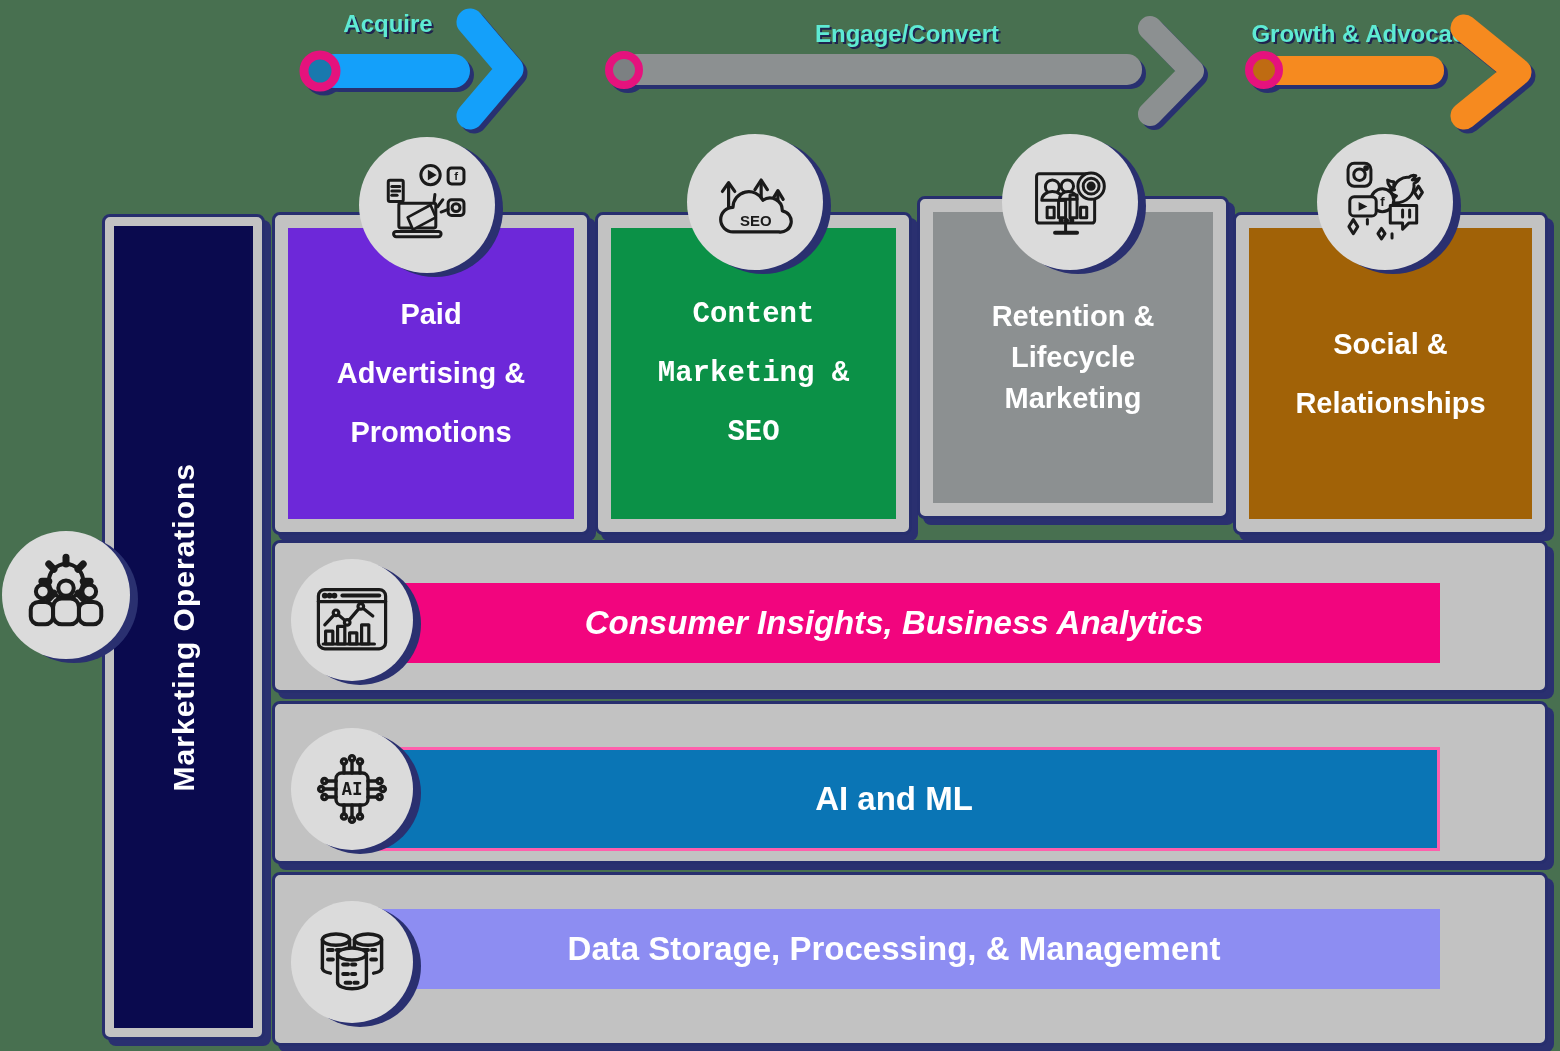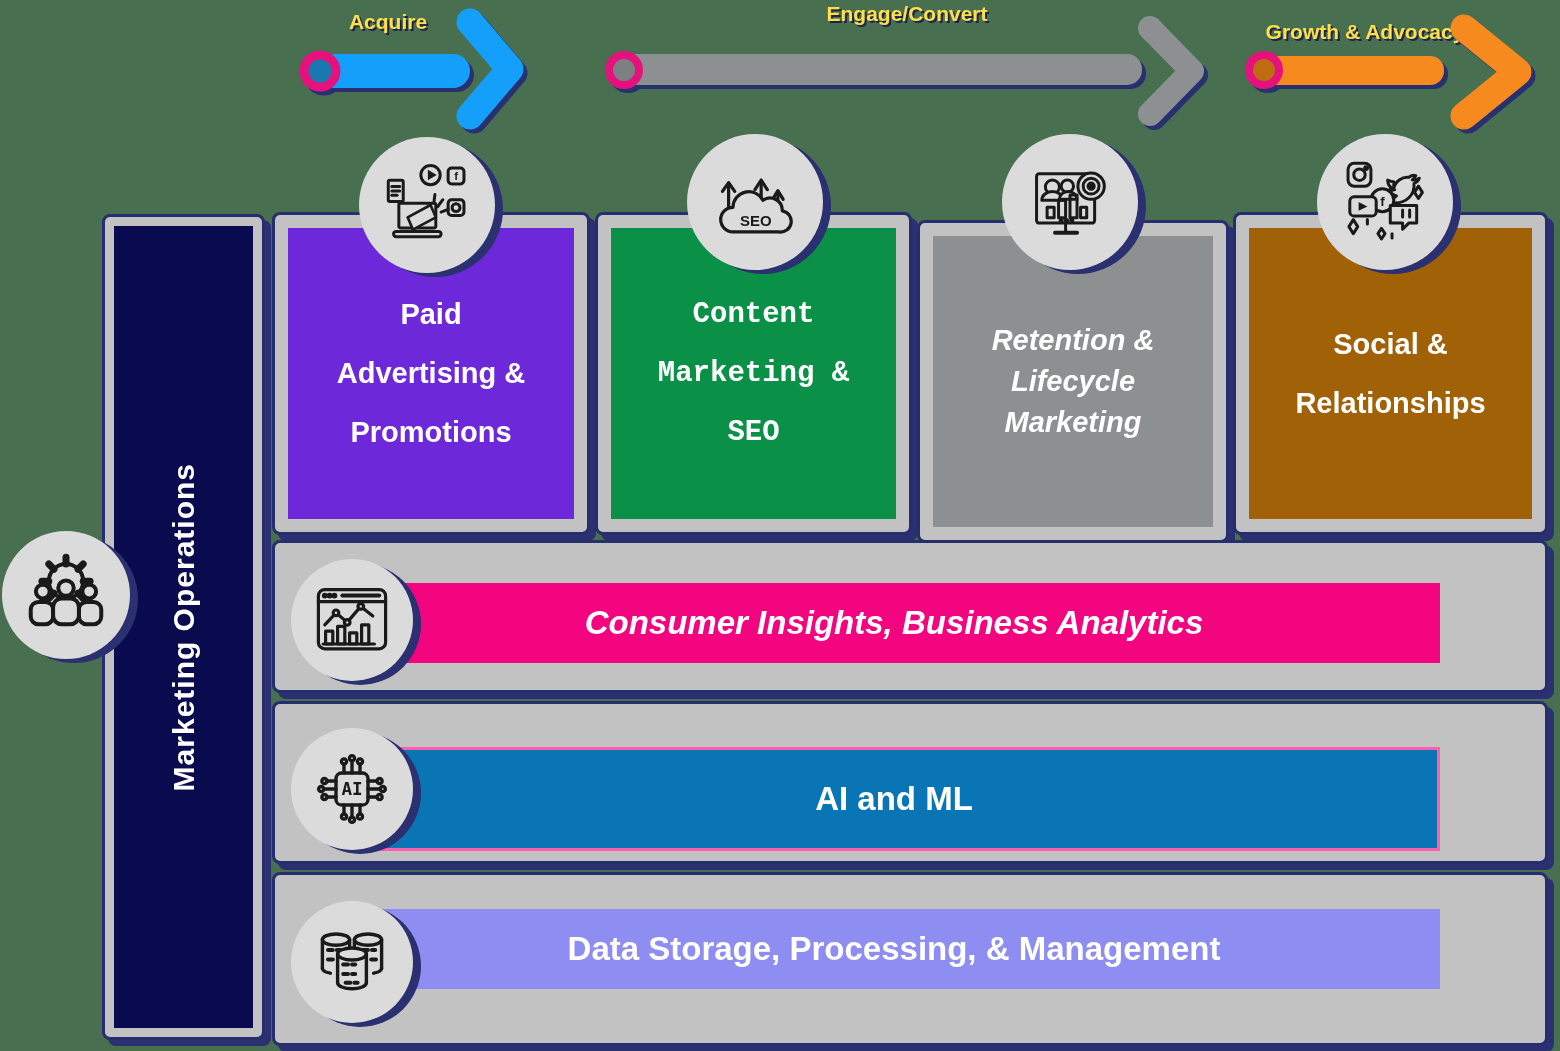"Acquire" .funnel-label { color: #fde047 -> #5eead4; font-size: 21px -> 24px }
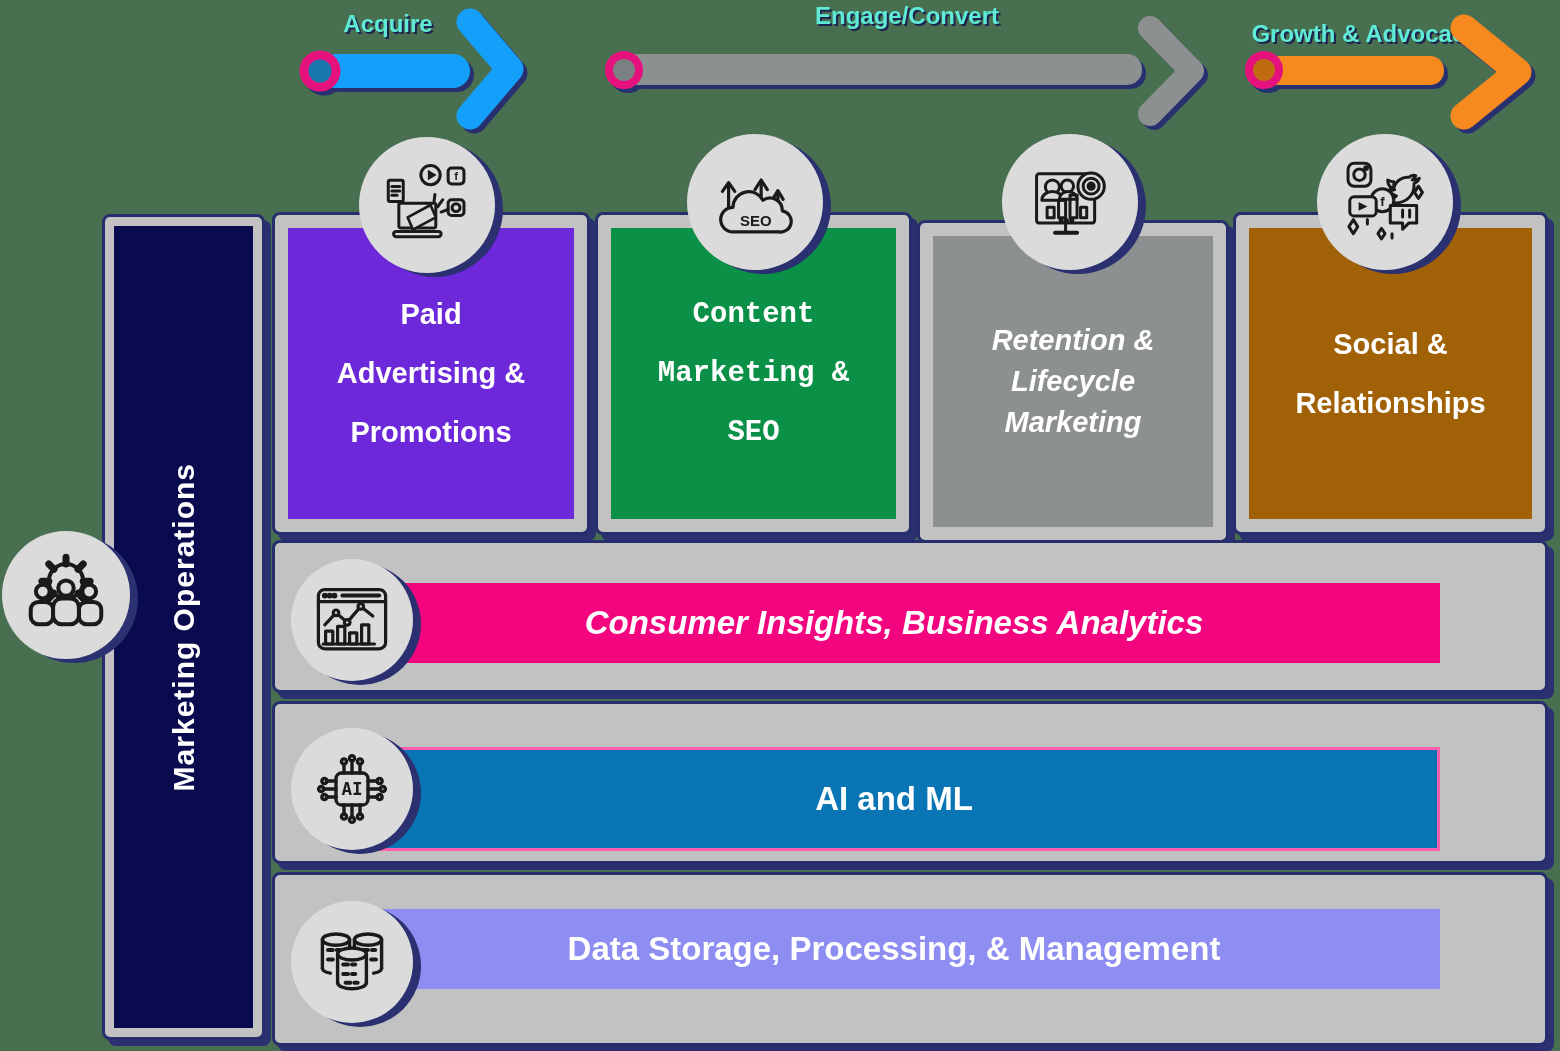"Engage/Convert" div.funnel-label { top: 2px -> 20px }
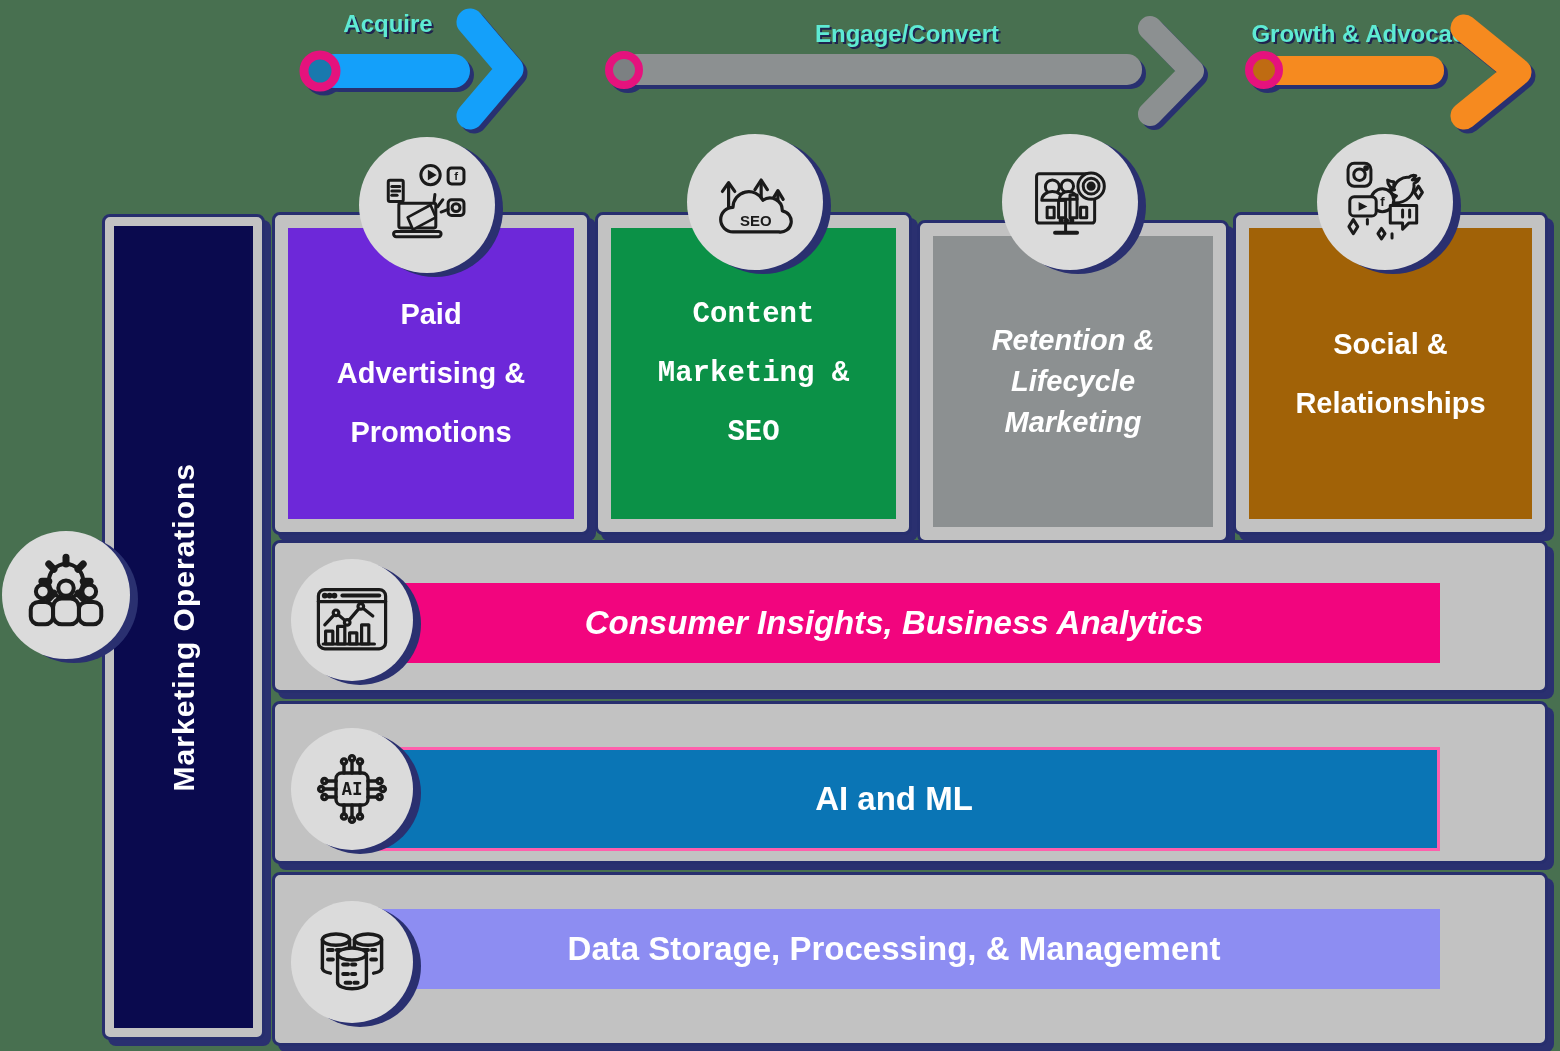"Retention &" div.frame { font-style: italic -> none; top: 220px -> 196px }
